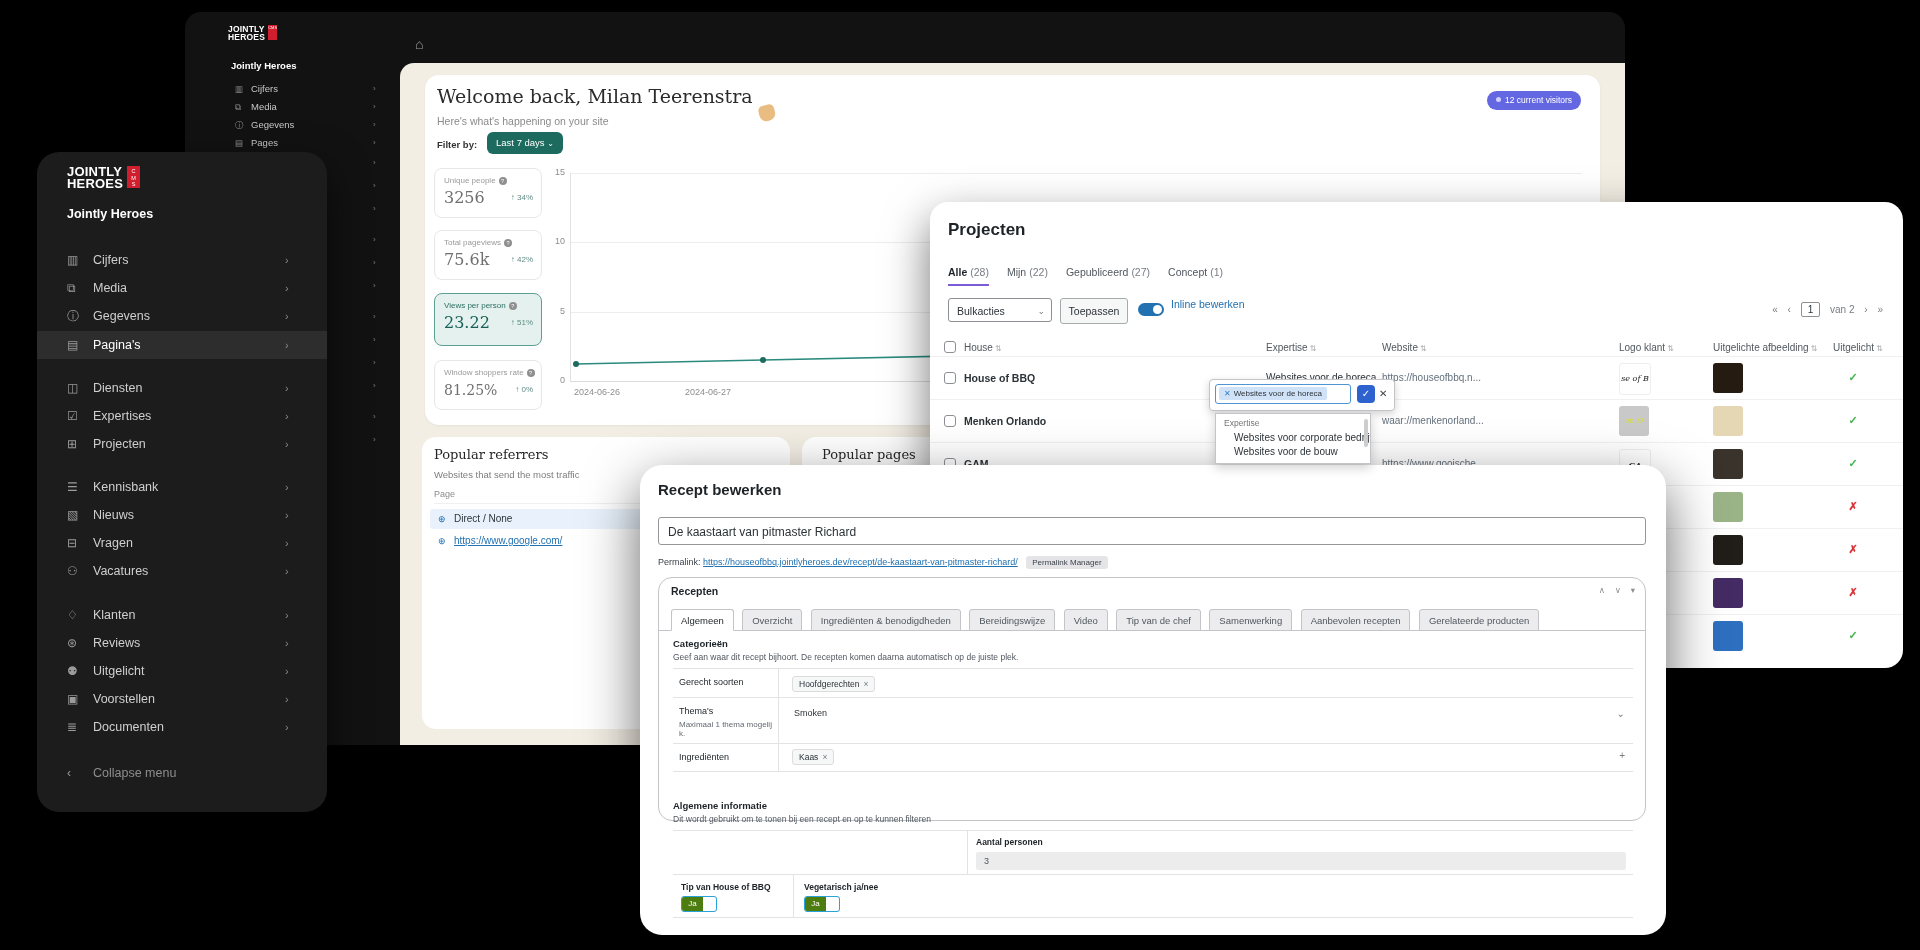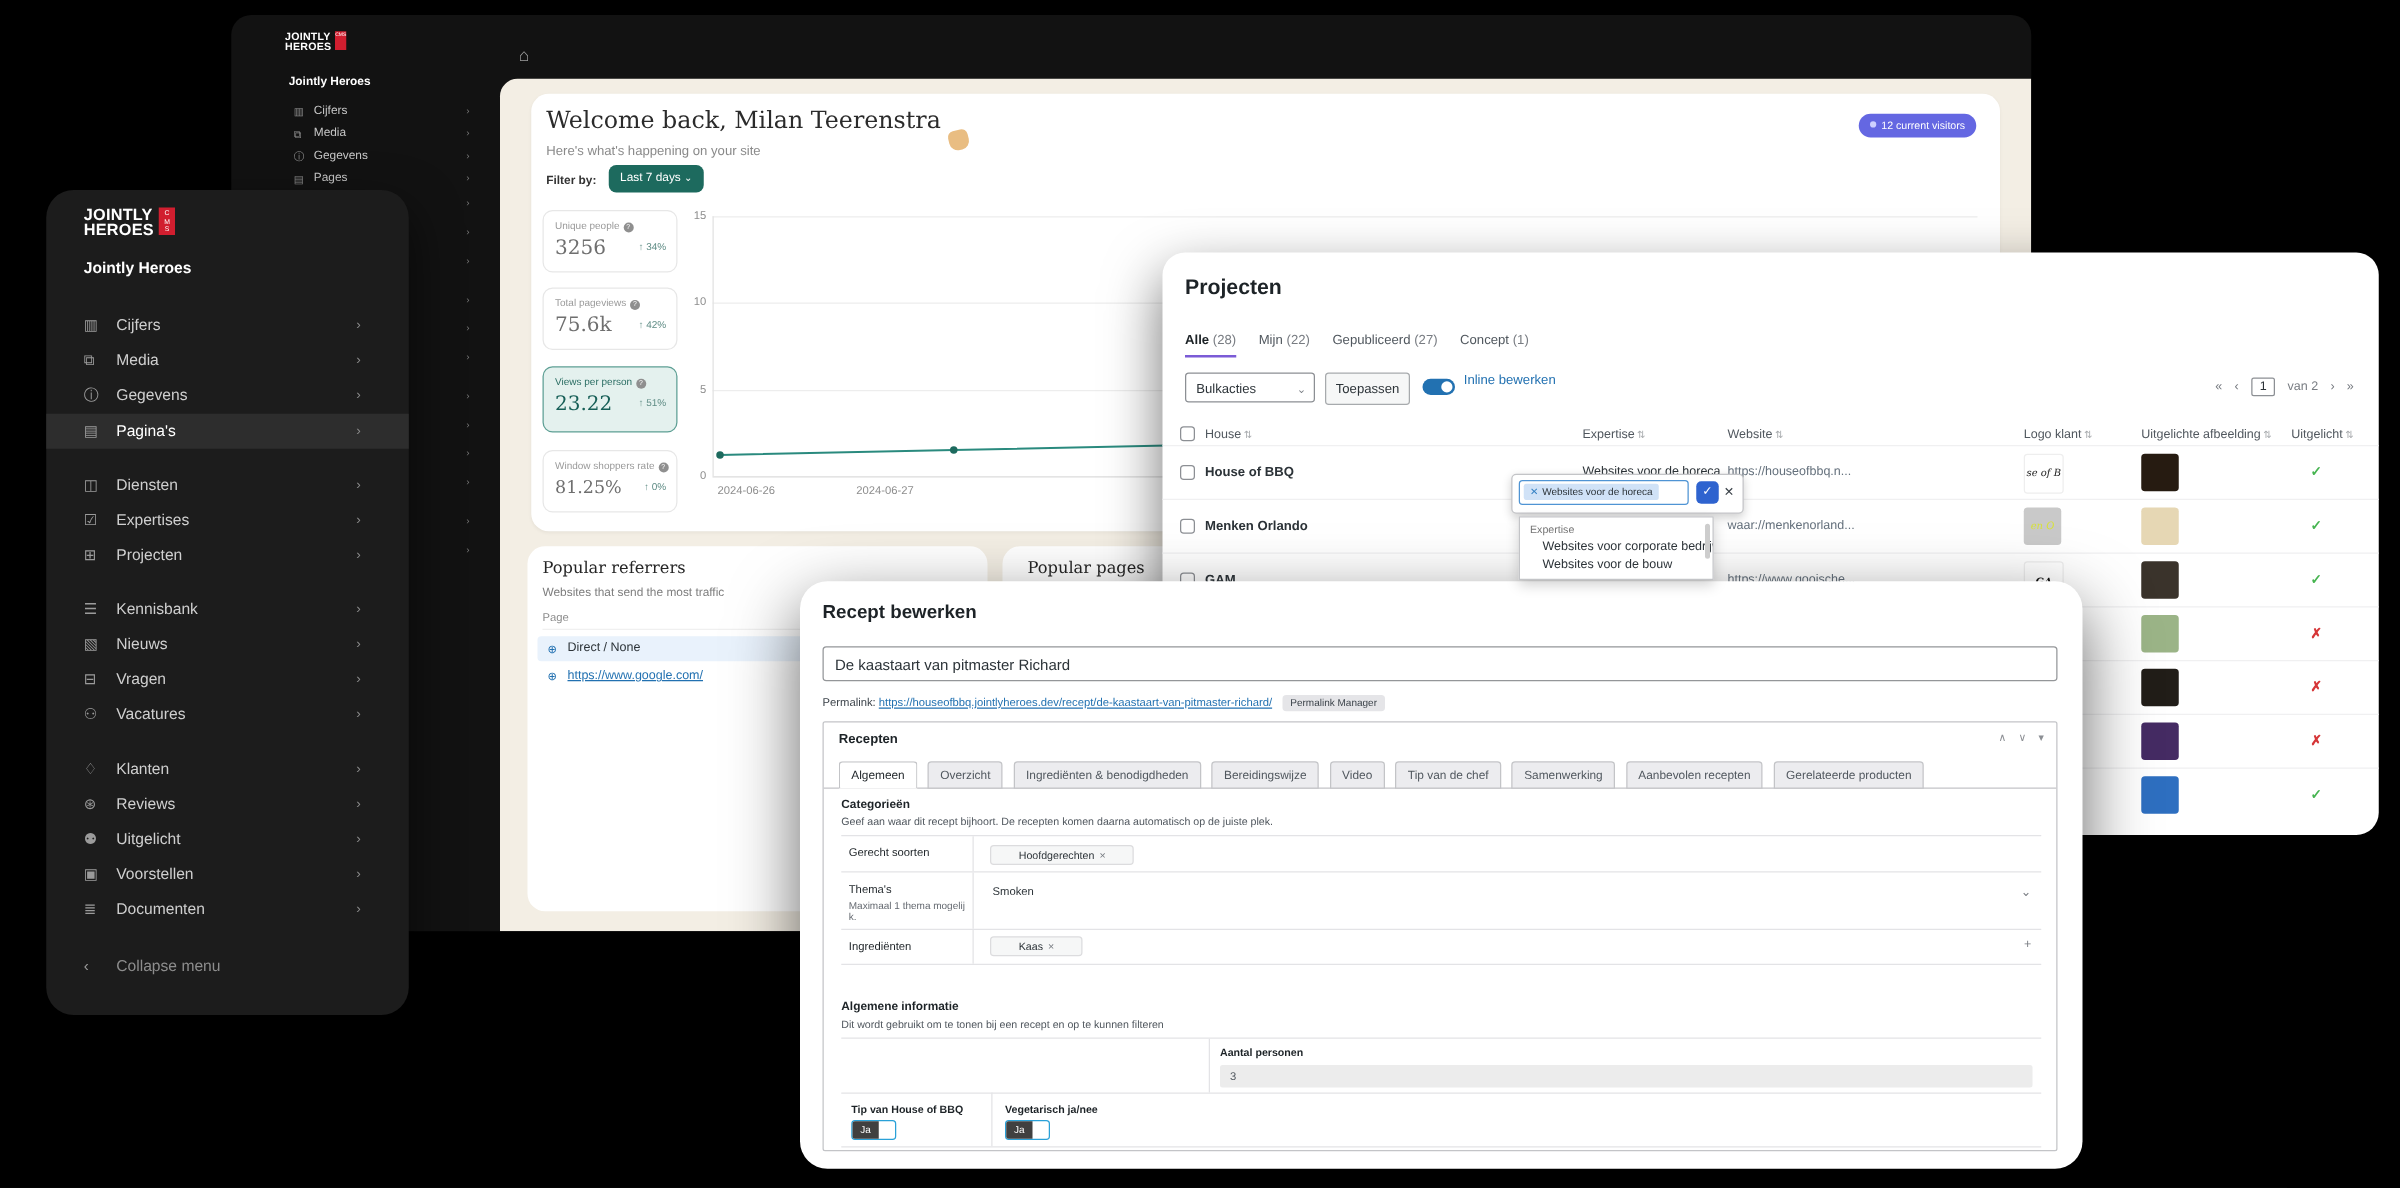"Recepten" .rpanel { border-radius: 2px -> 14px; height: 344px -> 244px }
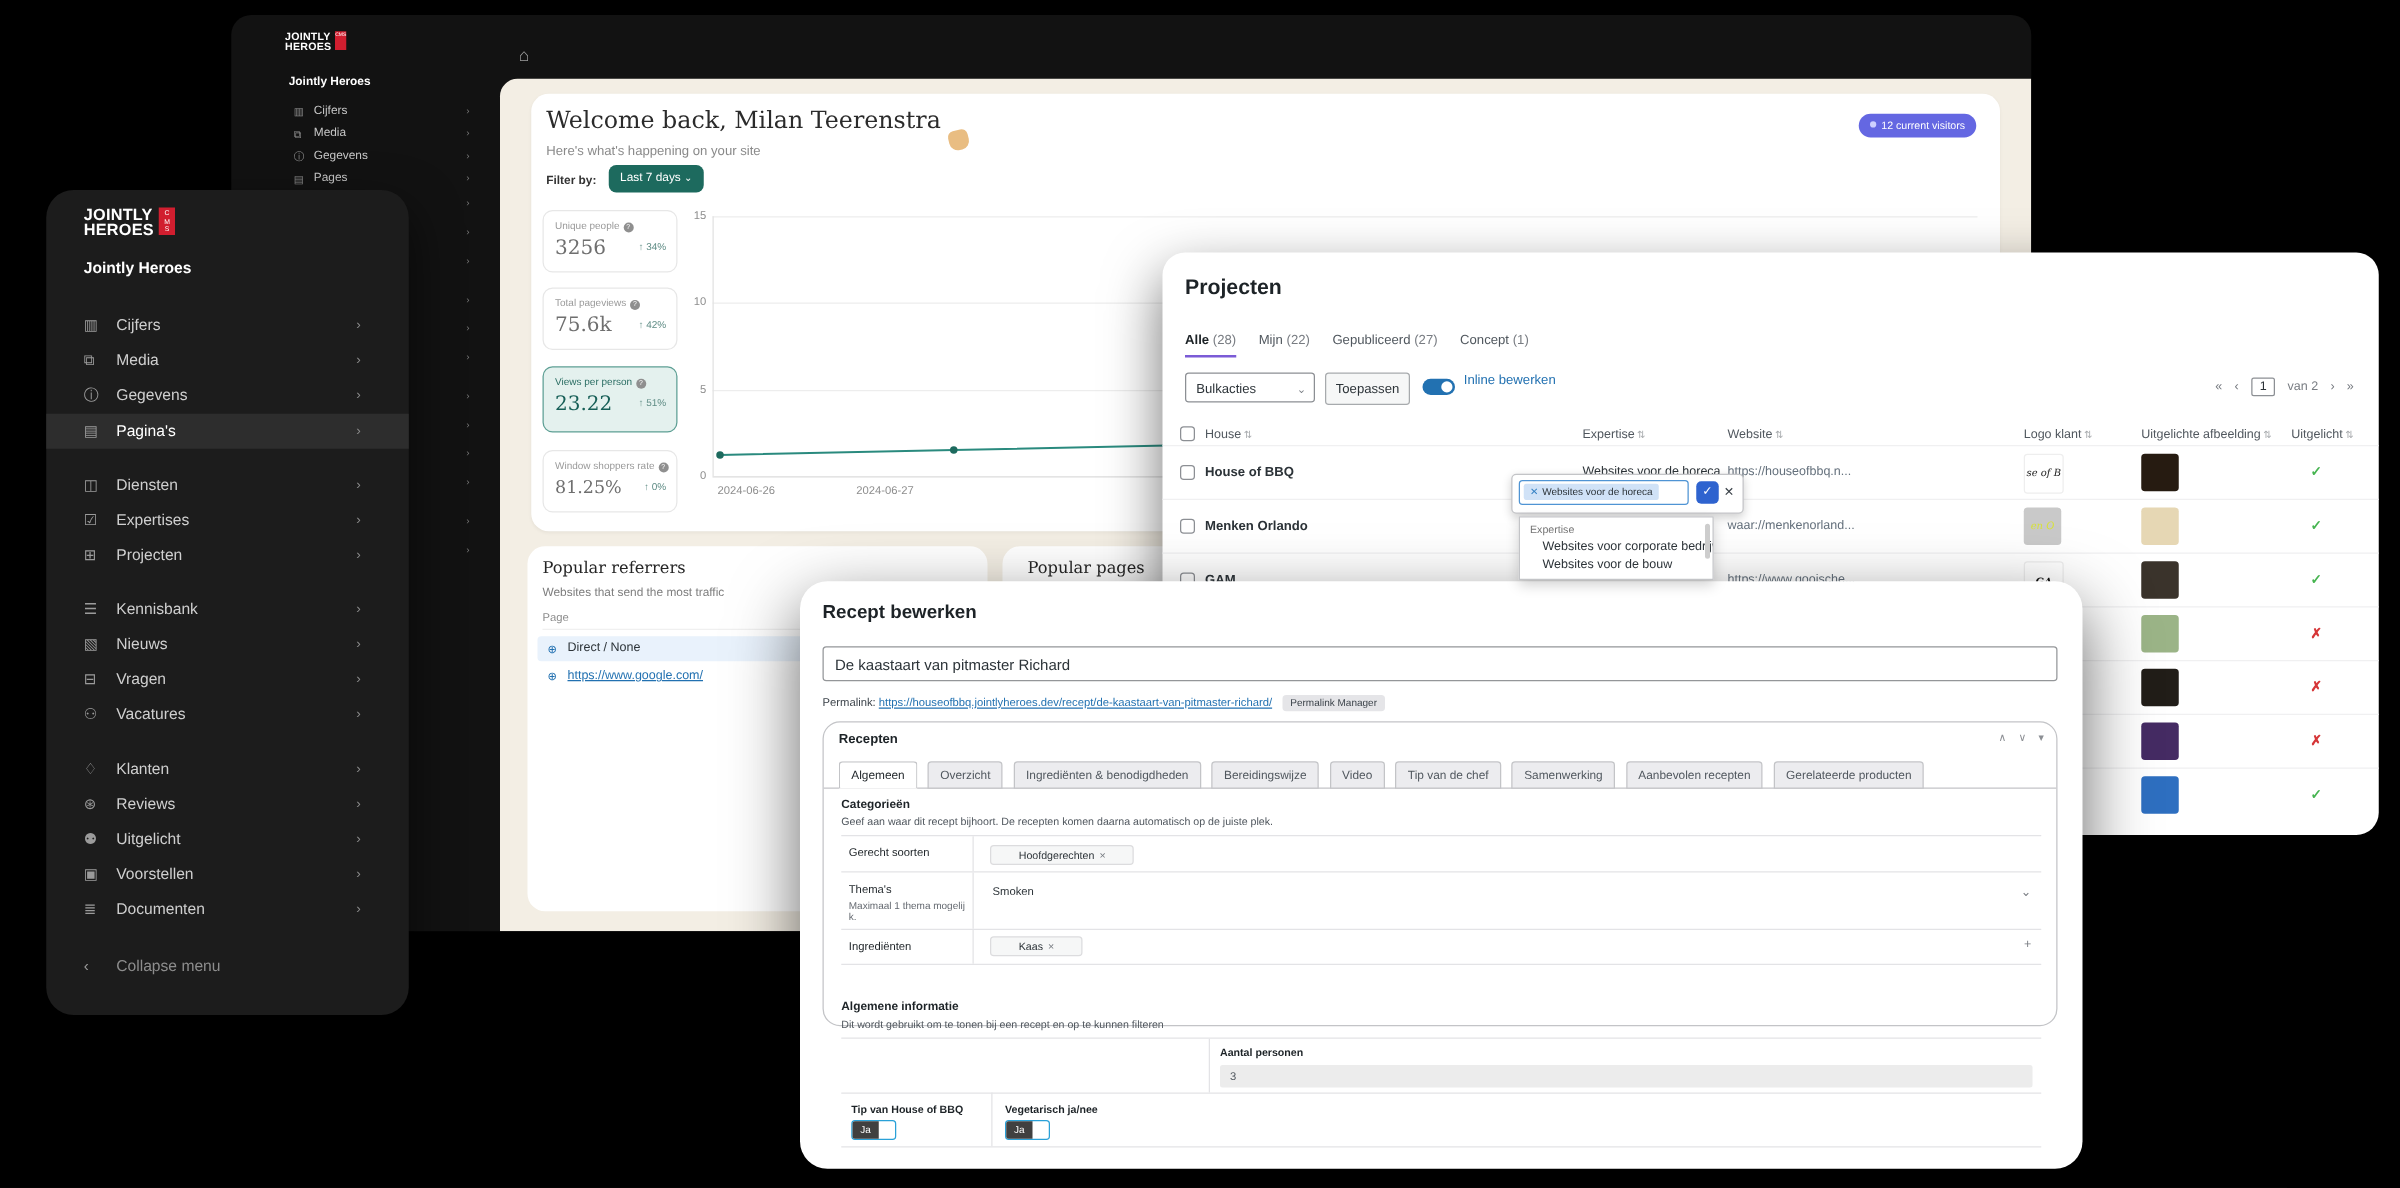"Hoofdgerechten ×" .chip { padding: 2px 22px -> 2px 6px }
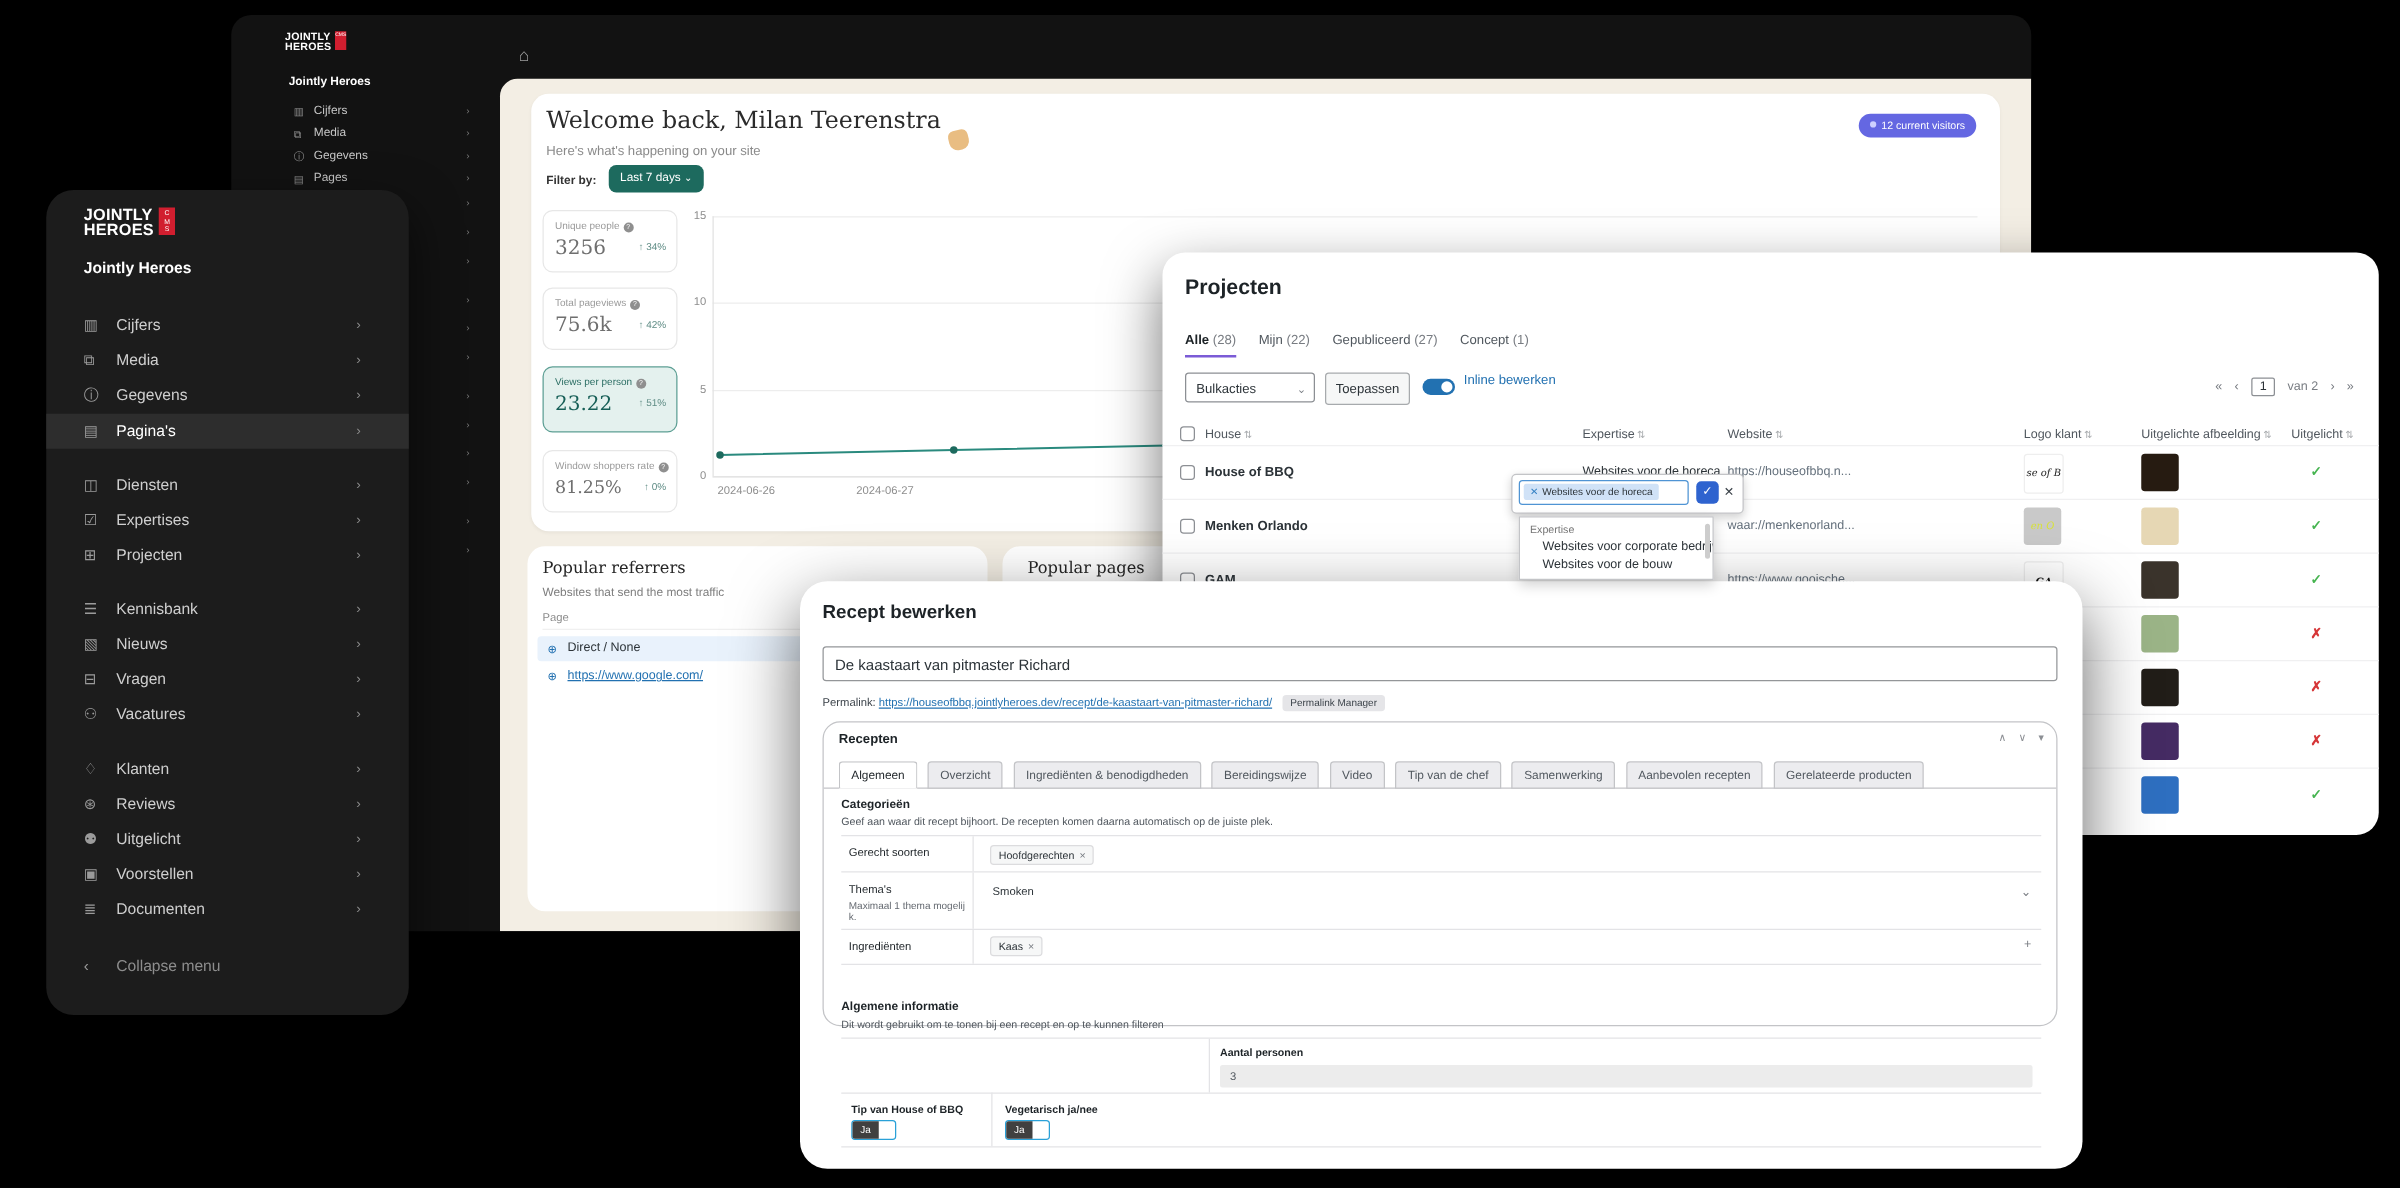"Ja" .tog .on { background: #404040 -> #4d7c0f }
